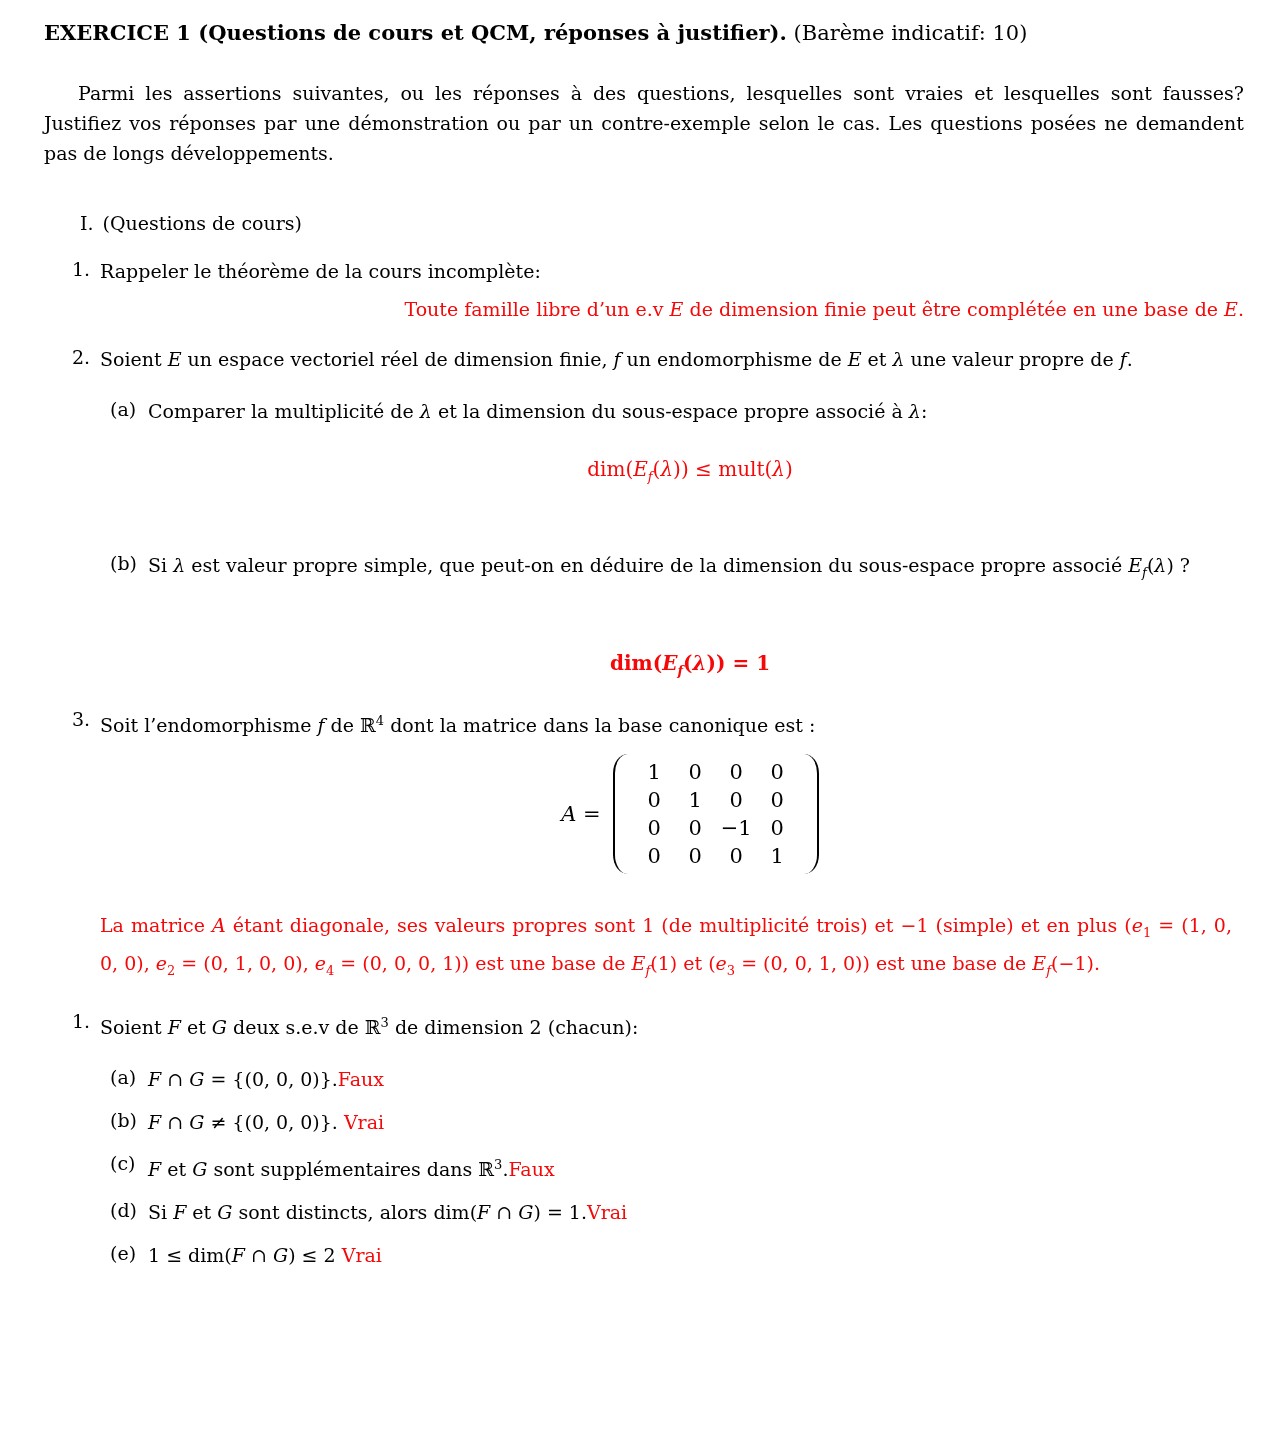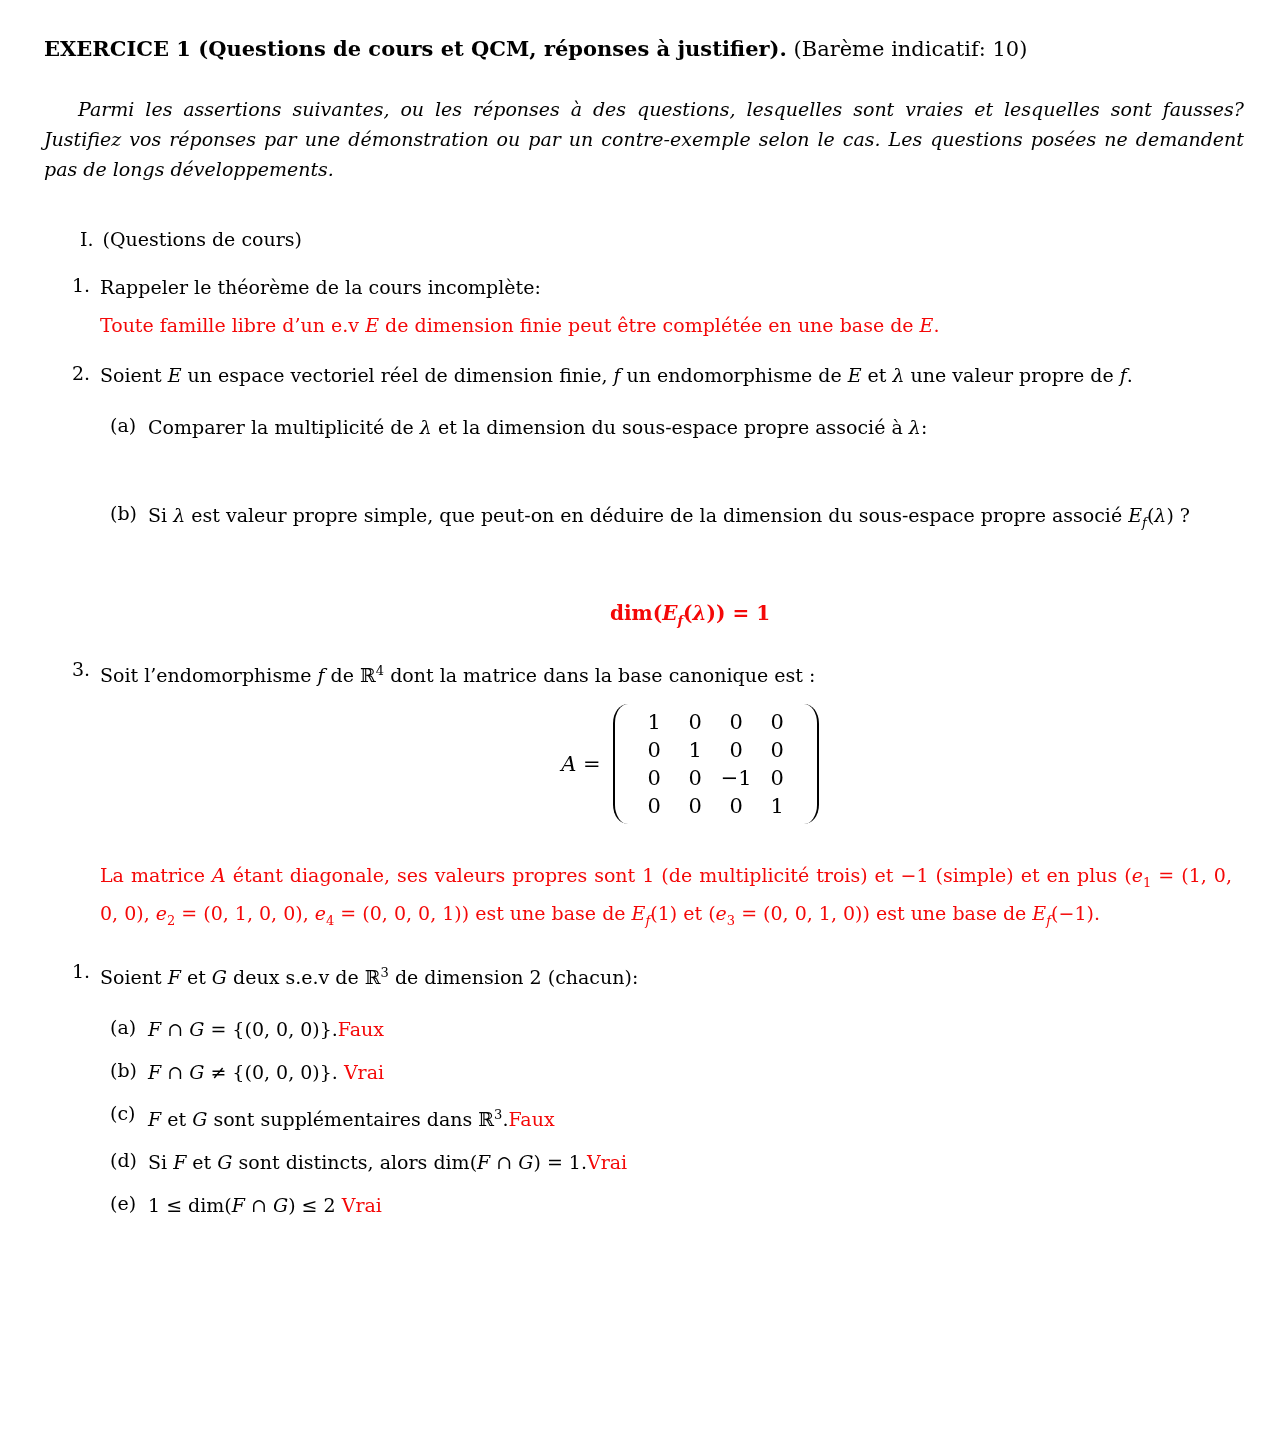"EXERCICE 1 (Questions de cours" .page { margin-top: 16px -> none }
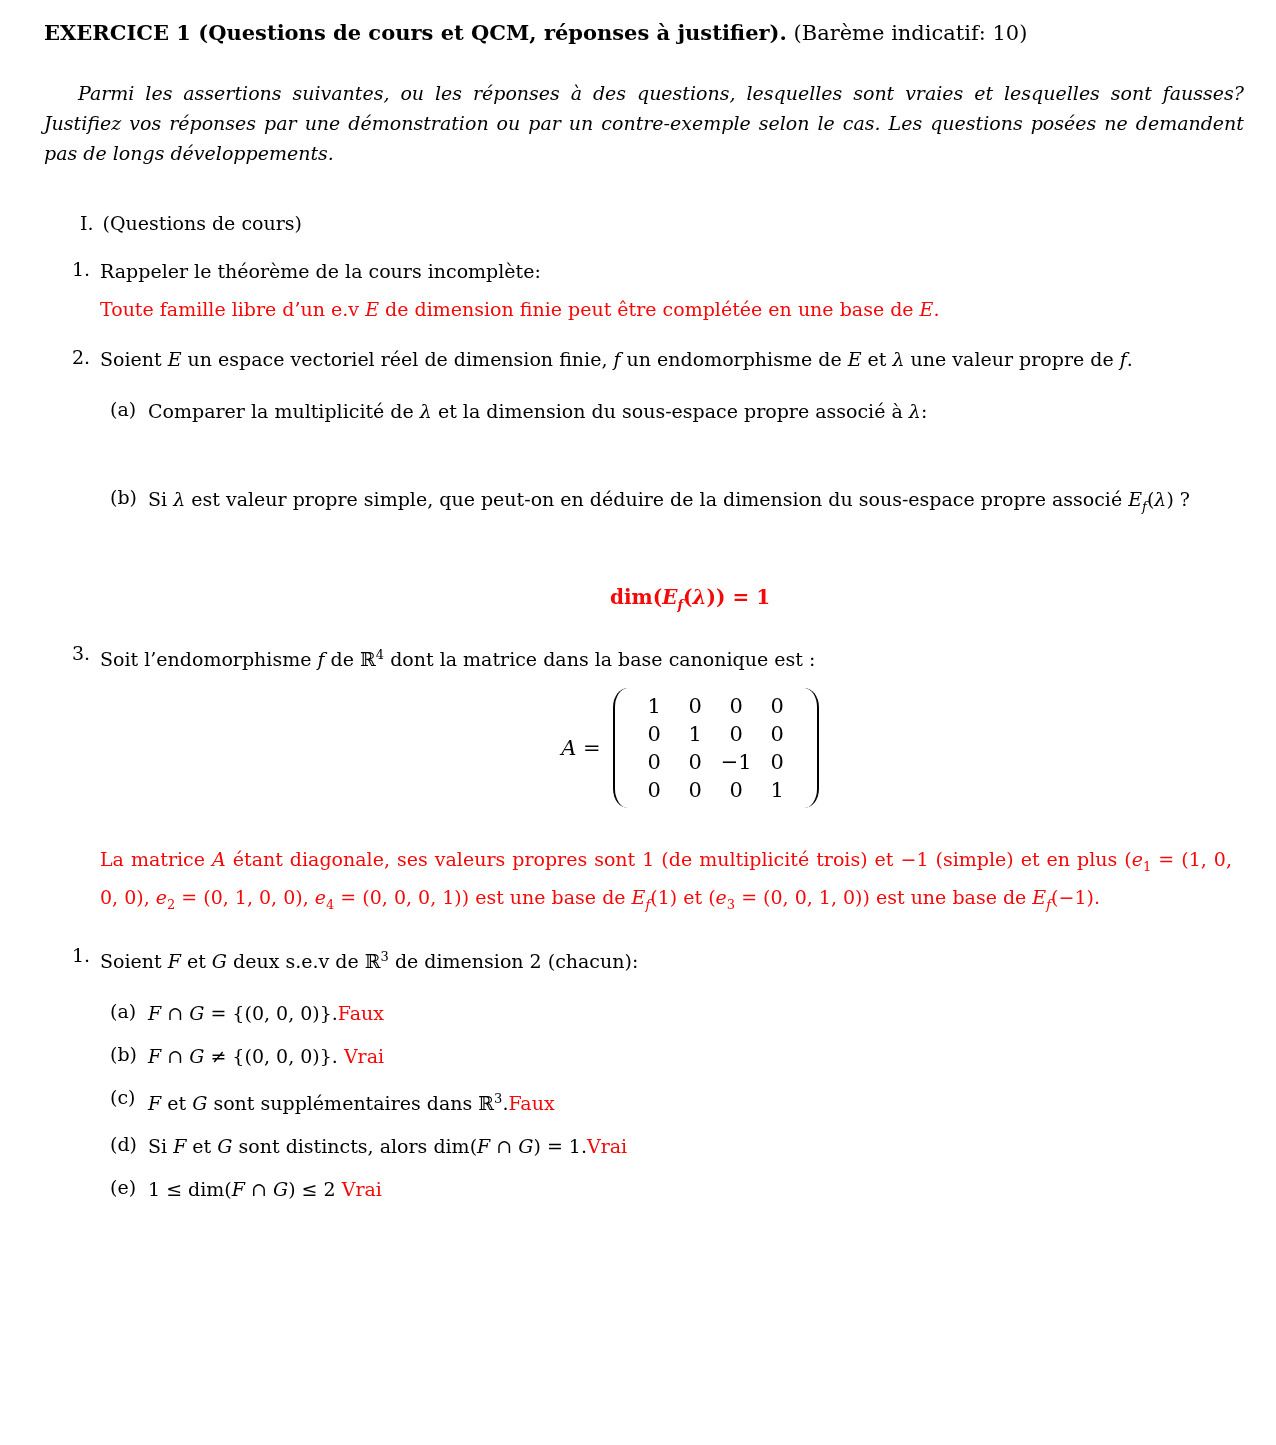"Parmi les assertions suivantes, ou" .intro { font-style: italic -> none }
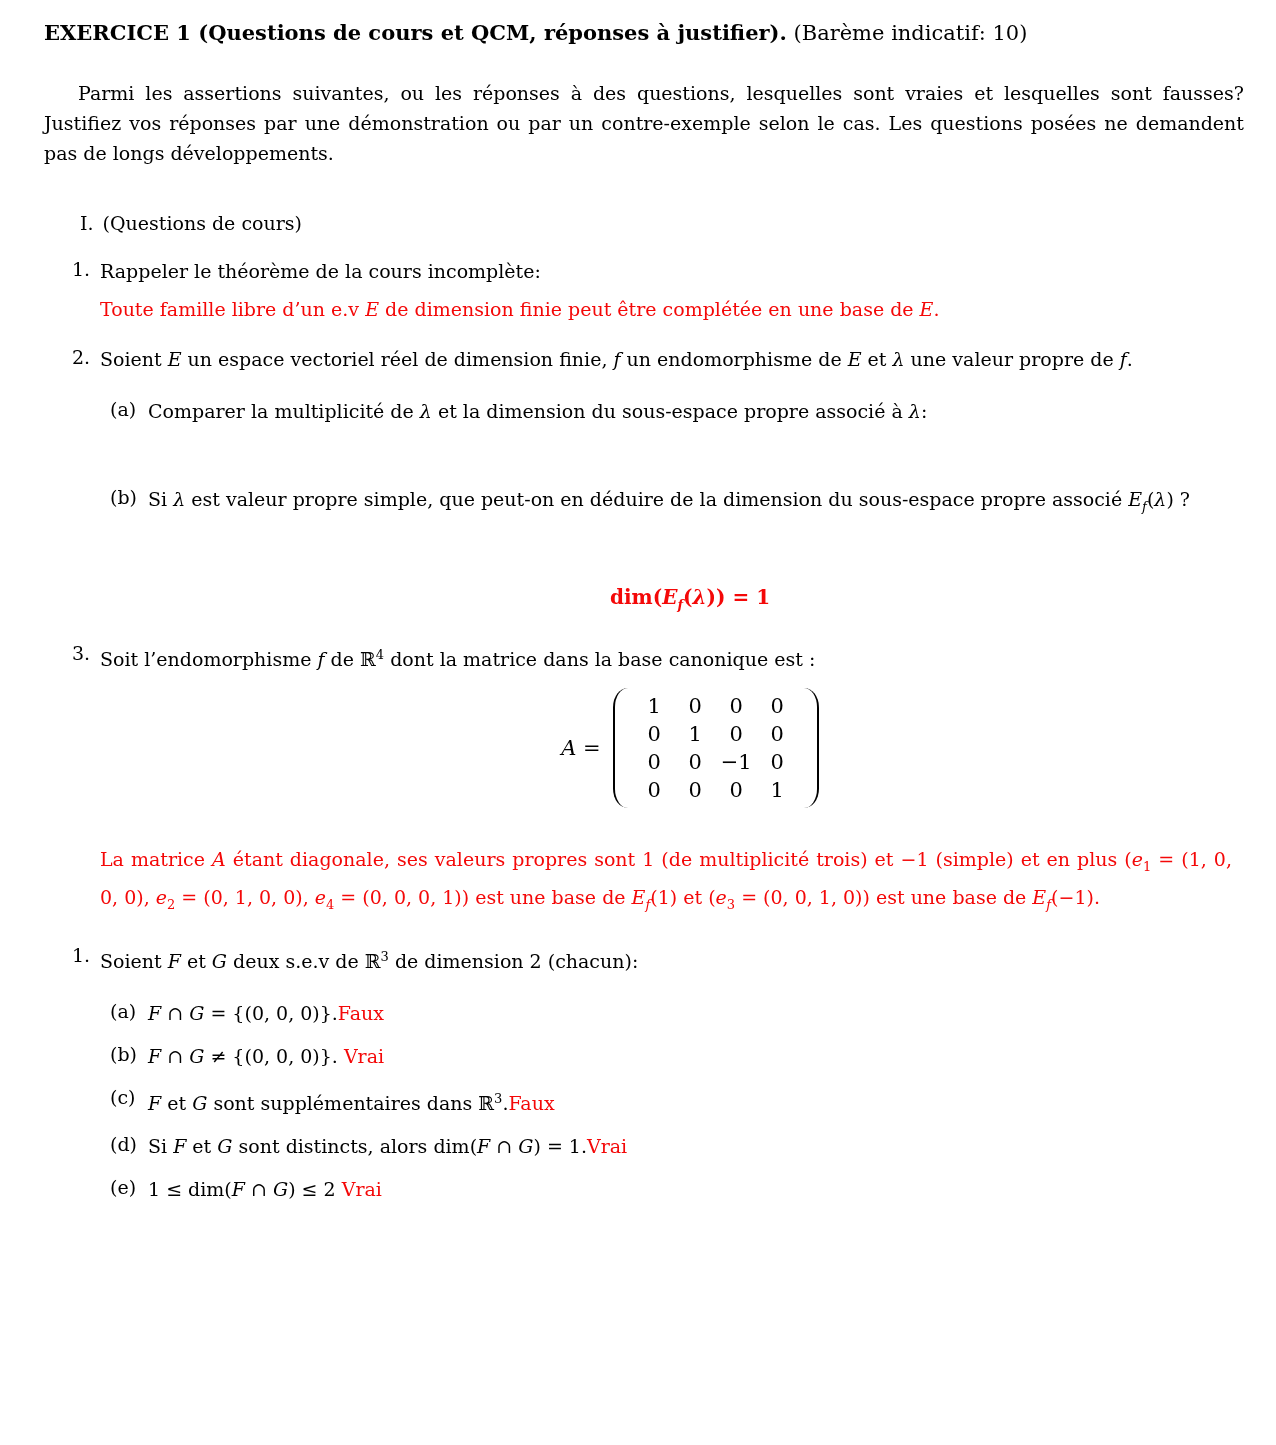"Toute famille libre d’un e.v" .ans-block { text-align: none -> right }
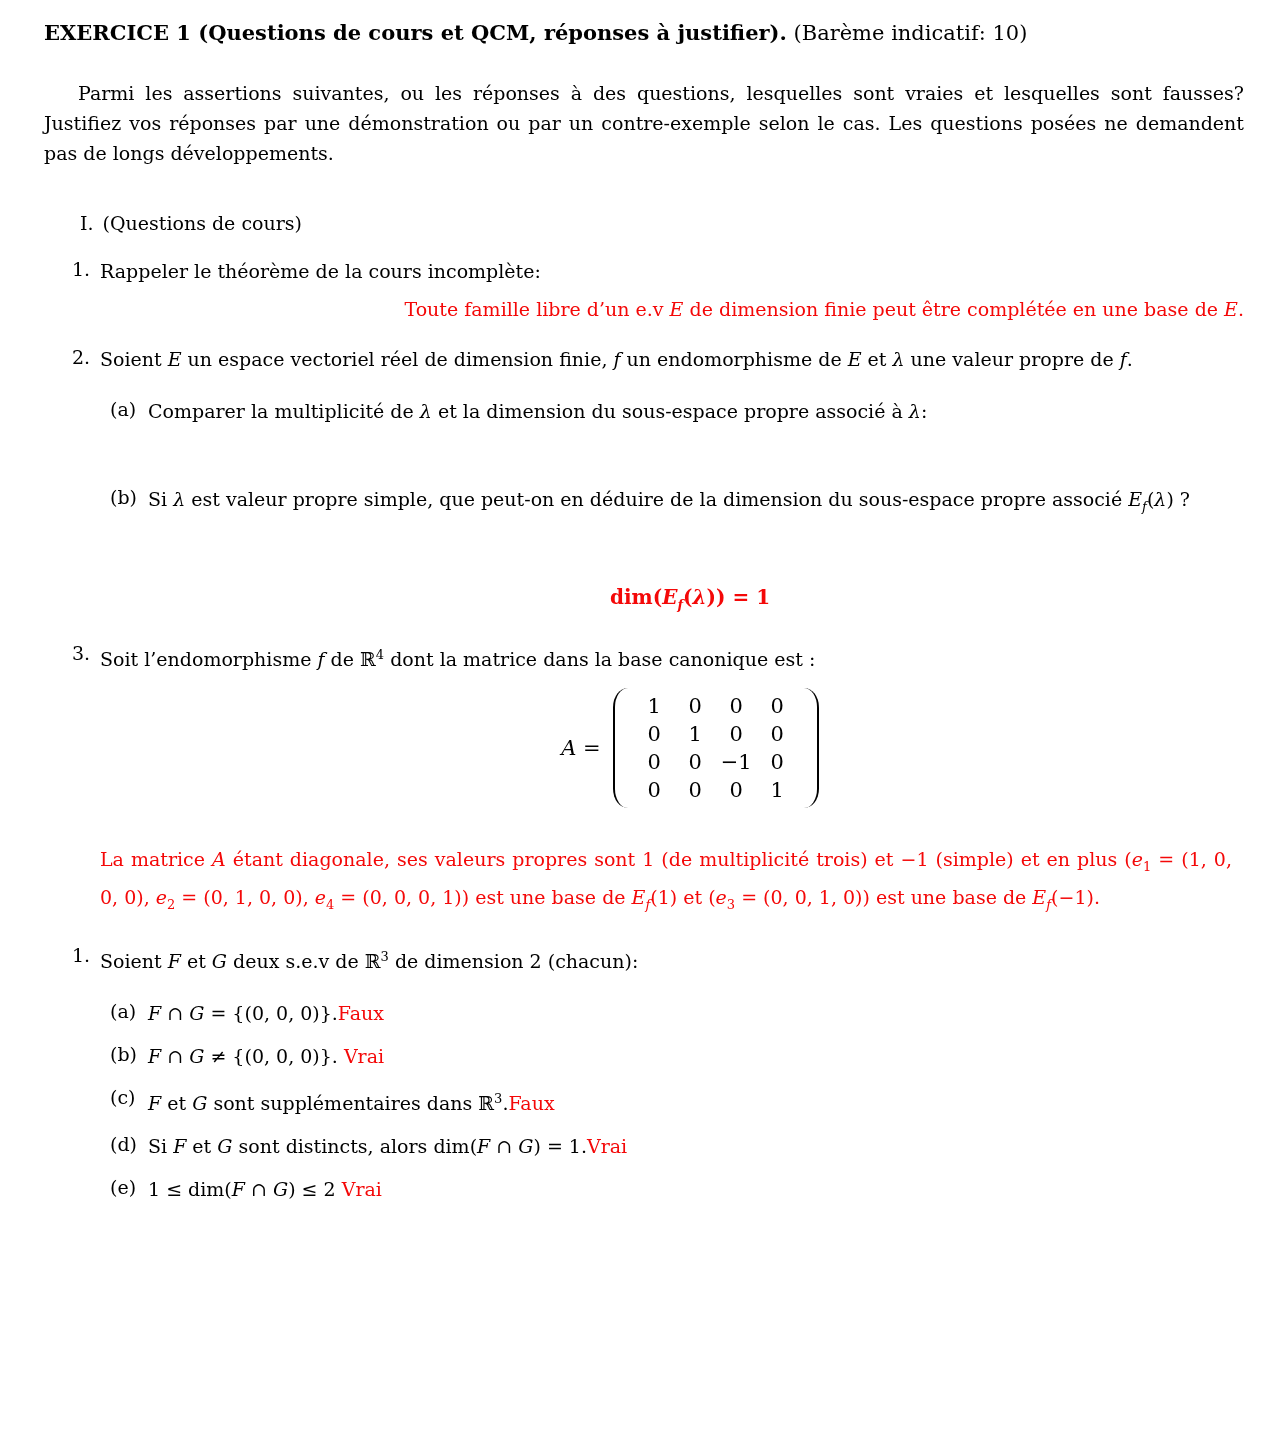"dim(Ef(λ)) ≤ mult(λ)" div.eqwrap { html: none -> <div> <span>dim(<i>E<sub>f</sub></i>(<i>λ</i>)) ≤ mult(<i>λ</i>)</span> </div> }
